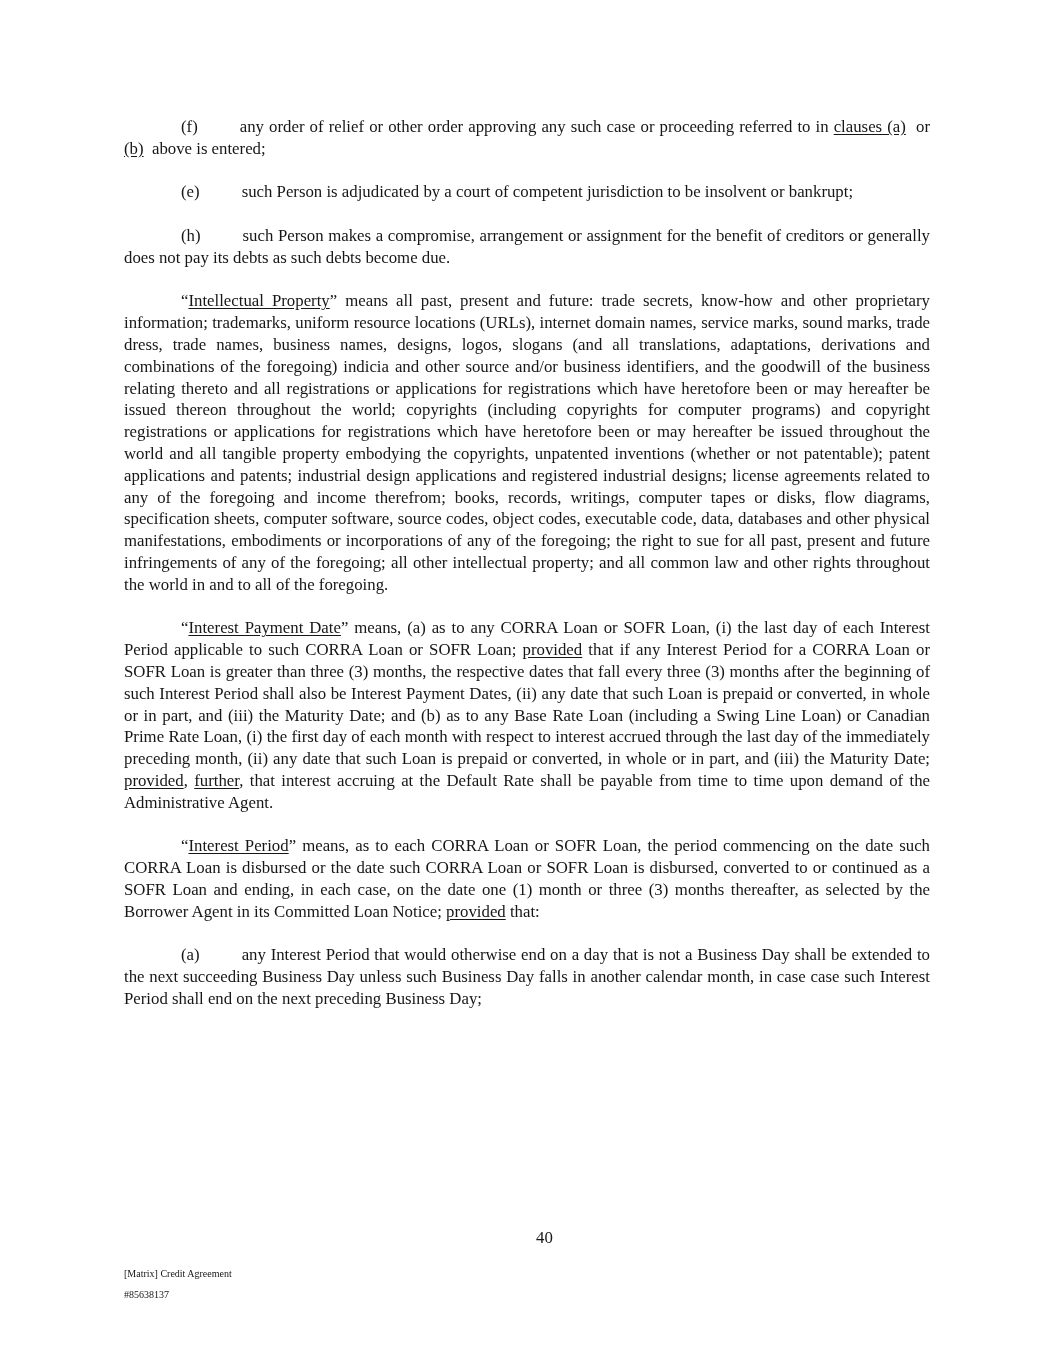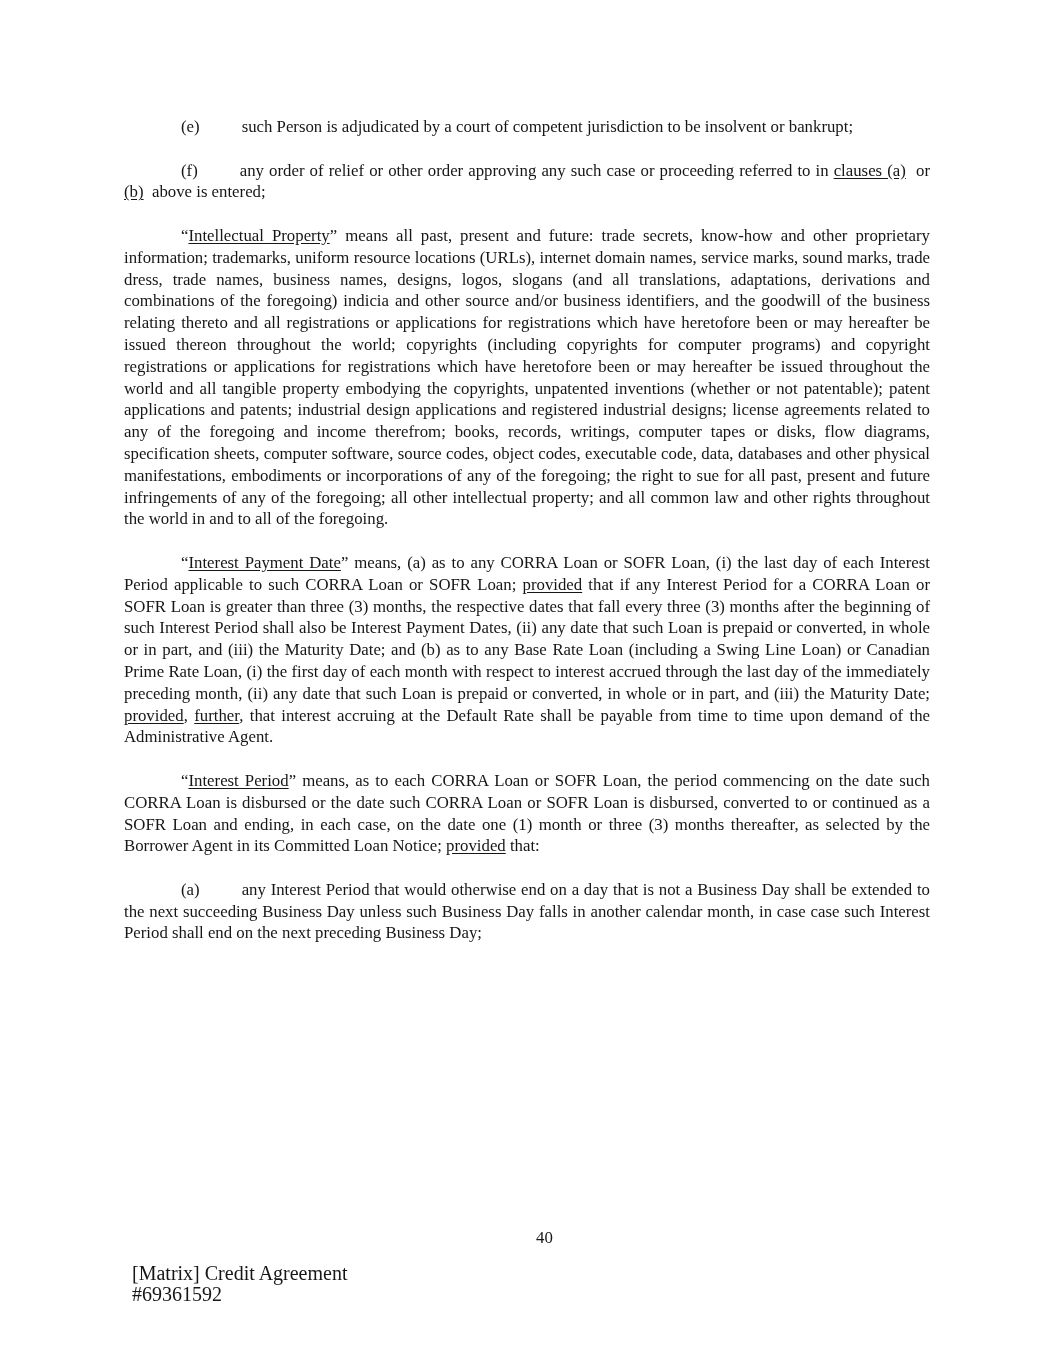"(e) such Person is adjudicated" p.para { order: before "(f) any order of relief" -> after "(f) any order of relief" }
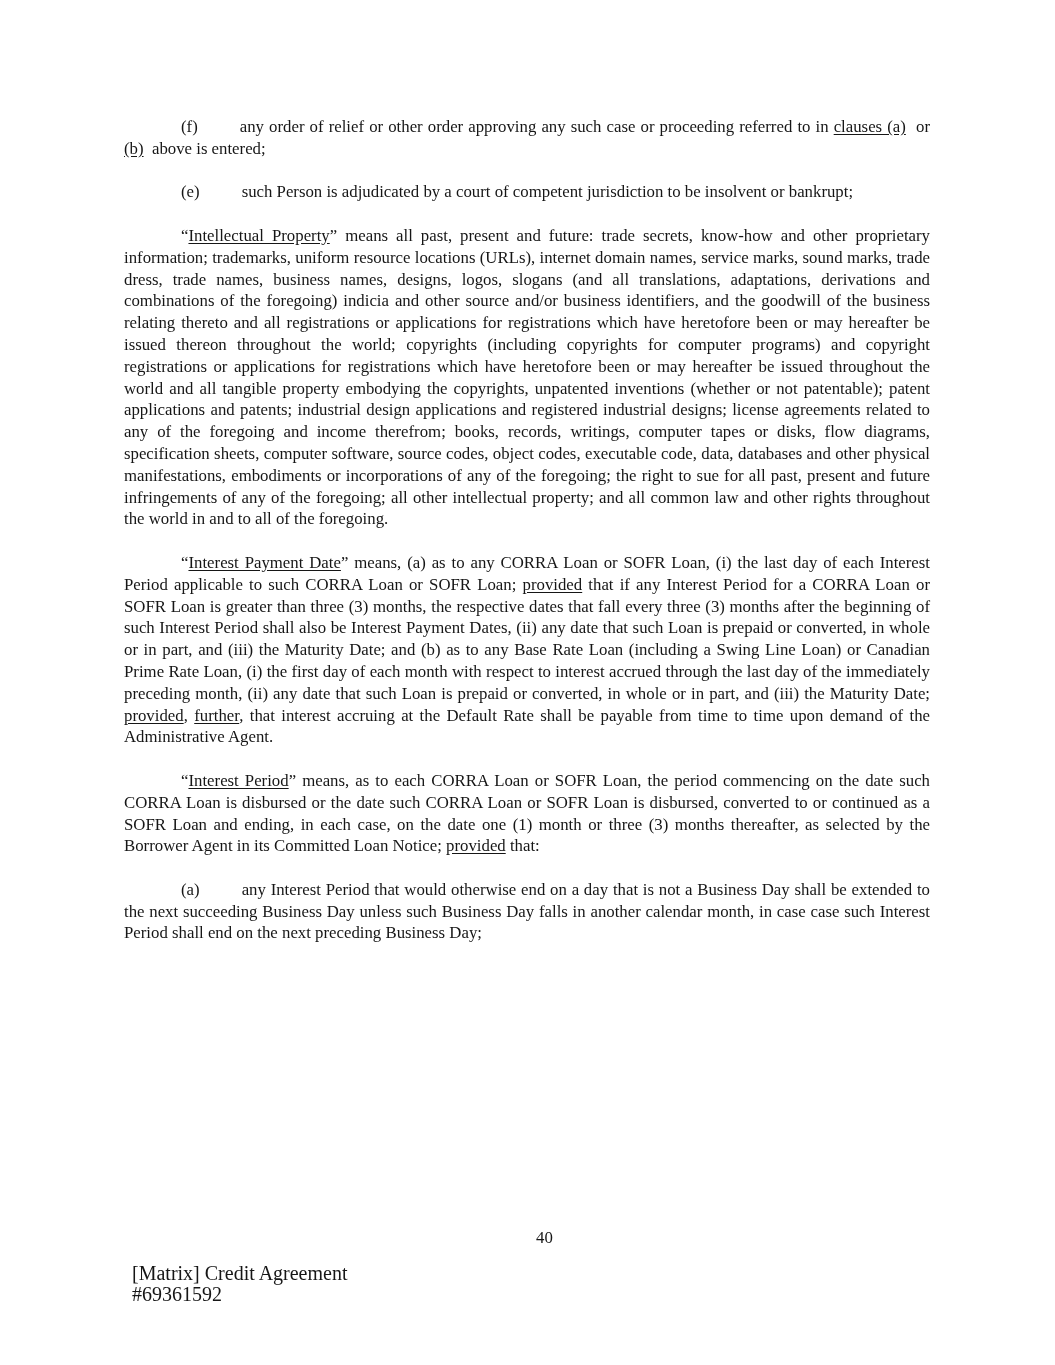"(h) such Person makes a" p.para { html: none -> <p><span>(h)</span><span></span><span>such Person makes a compromise, arrangement or assignment for the benefit of creditors or generally does not pay its debts as such debts become due.</span></p> }
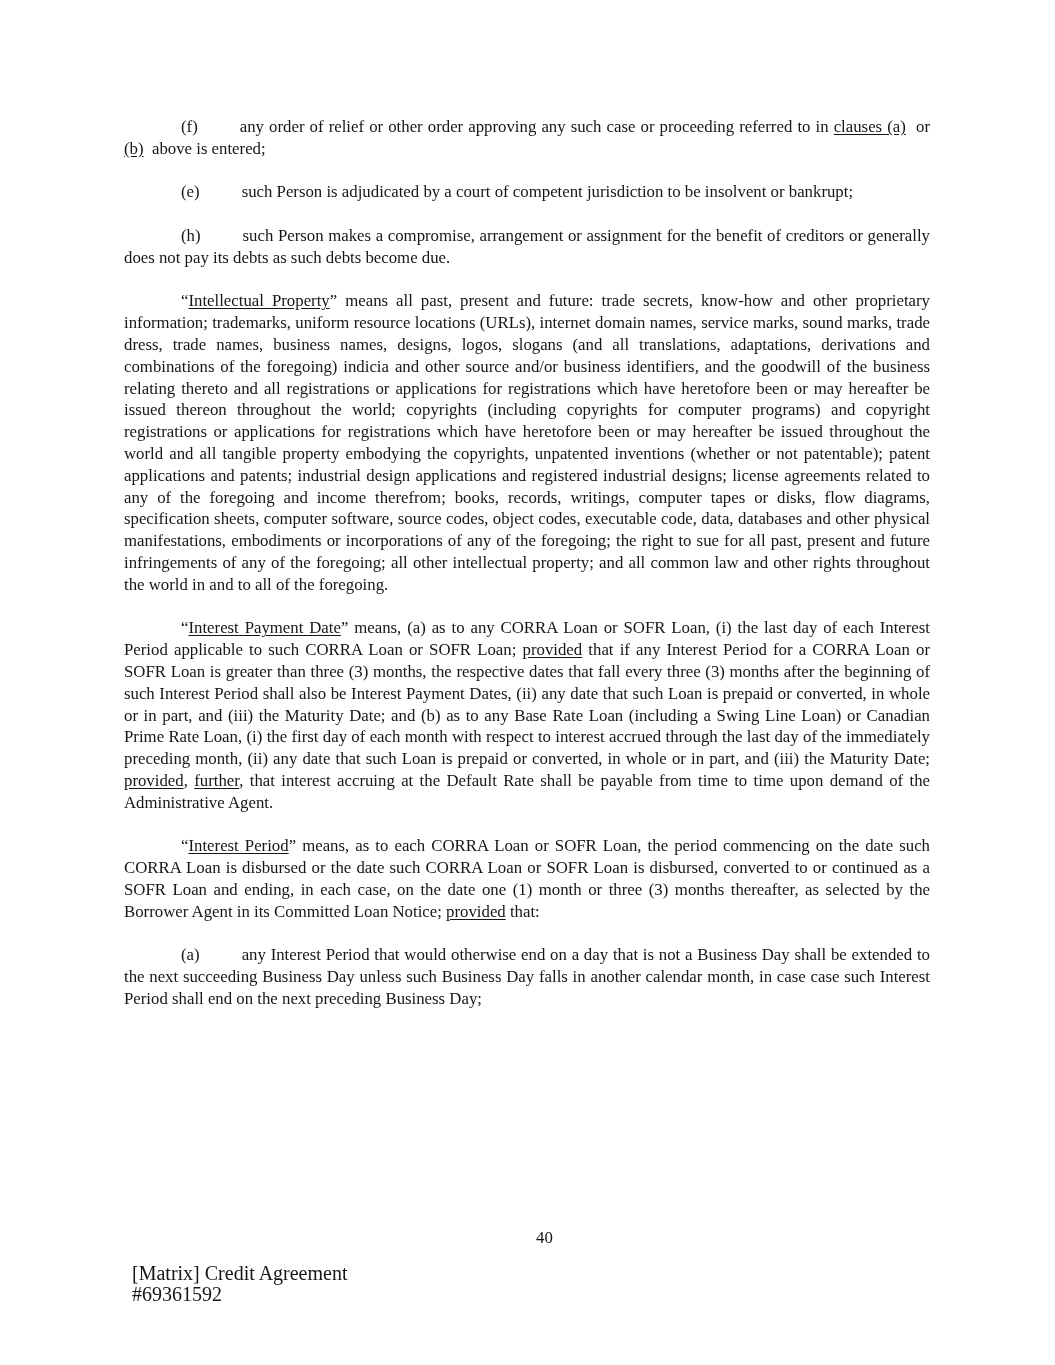"[Matrix] Credit Agreement" .footer { font-size: 20px -> 10px; margin-left: 8px -> none }
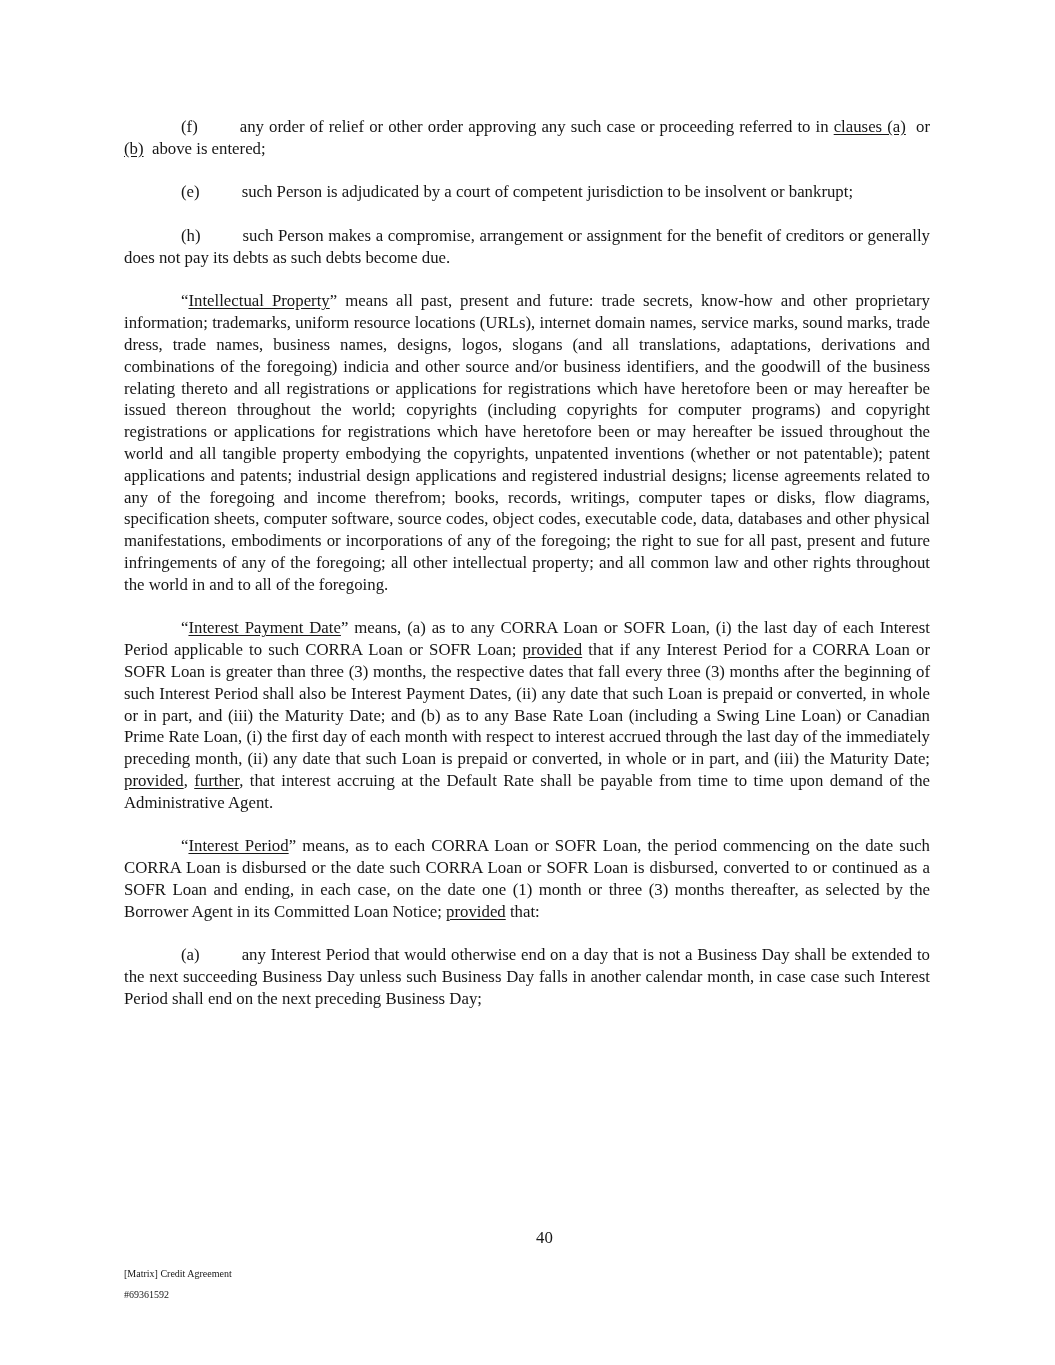"#69361592" div { text: 69361592 -> 85638137 }
